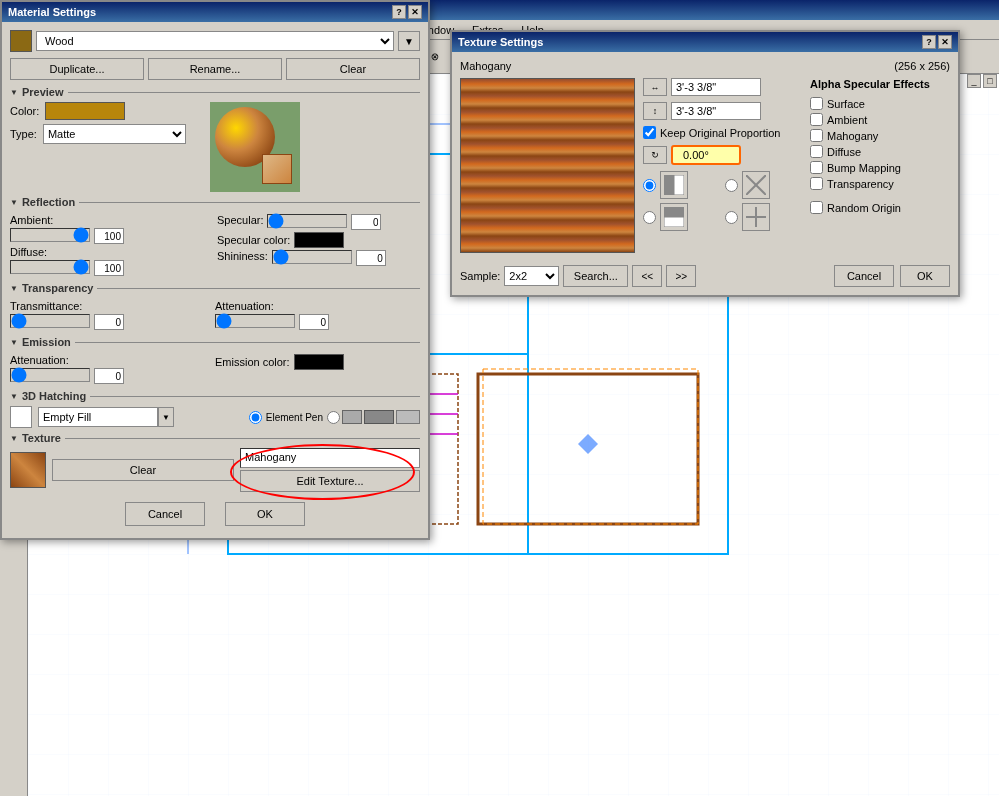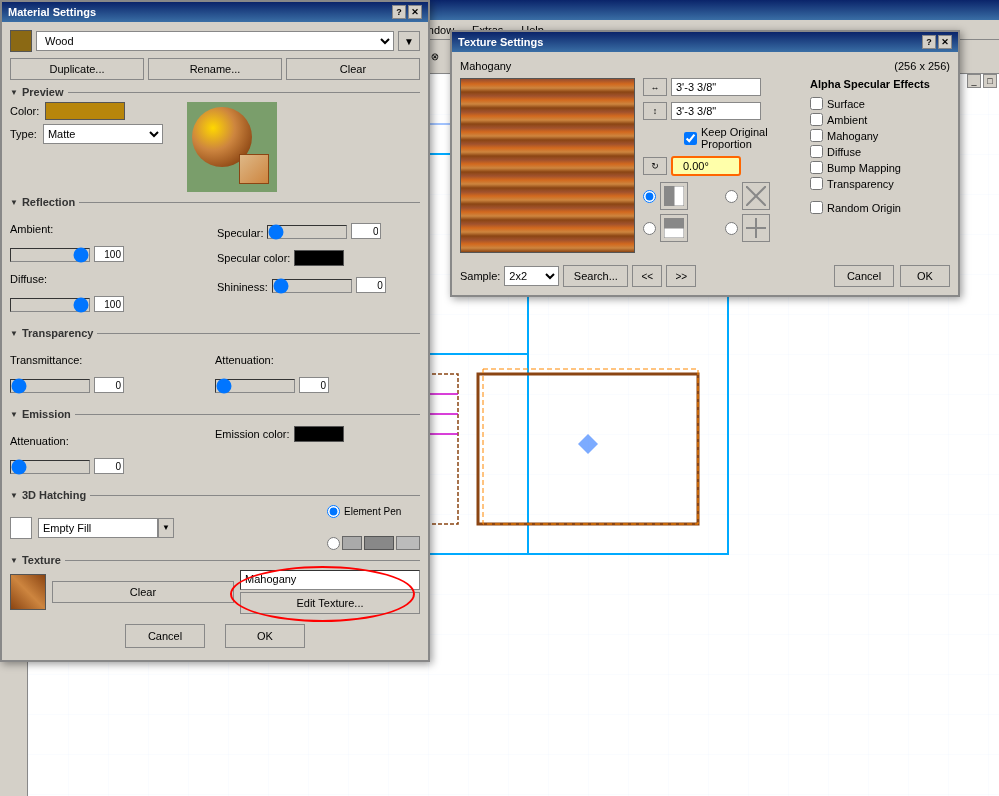"Matte" .type-select { width: 120px -> 143px }
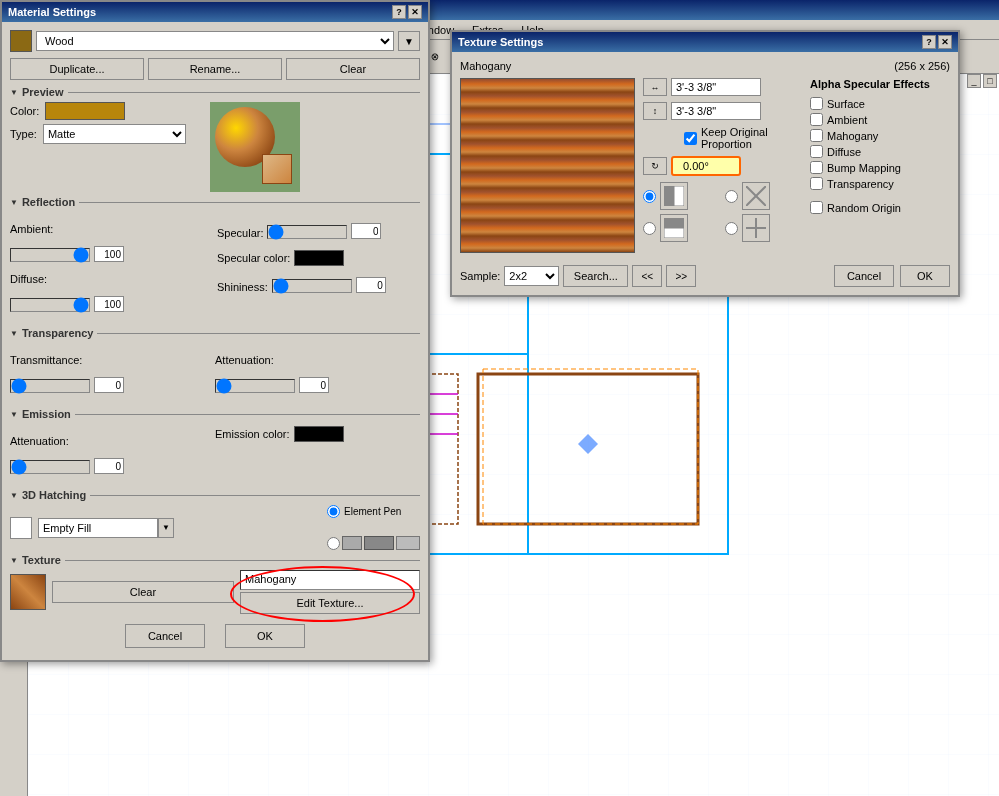"Keep Original Proportion" .tc-checkbox-row { margin-left: 41px -> none }
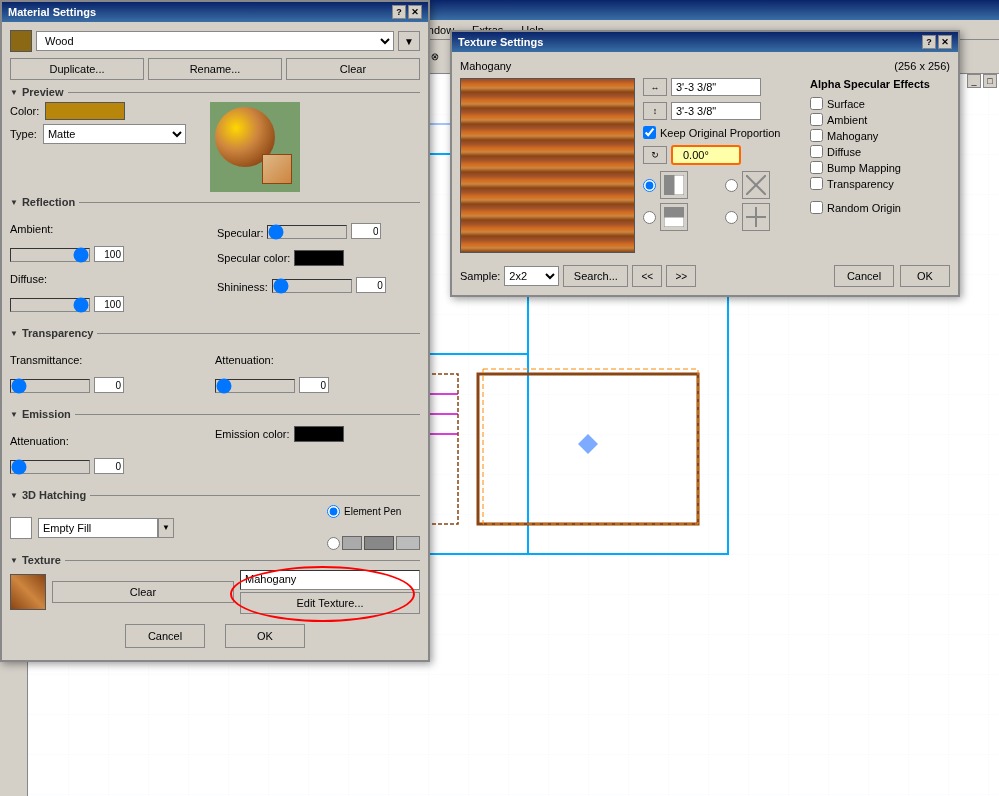"Ambient:" .slider-row { align-items: flex-end -> flex-start; margin: 11px 0 -> 2px 0 }
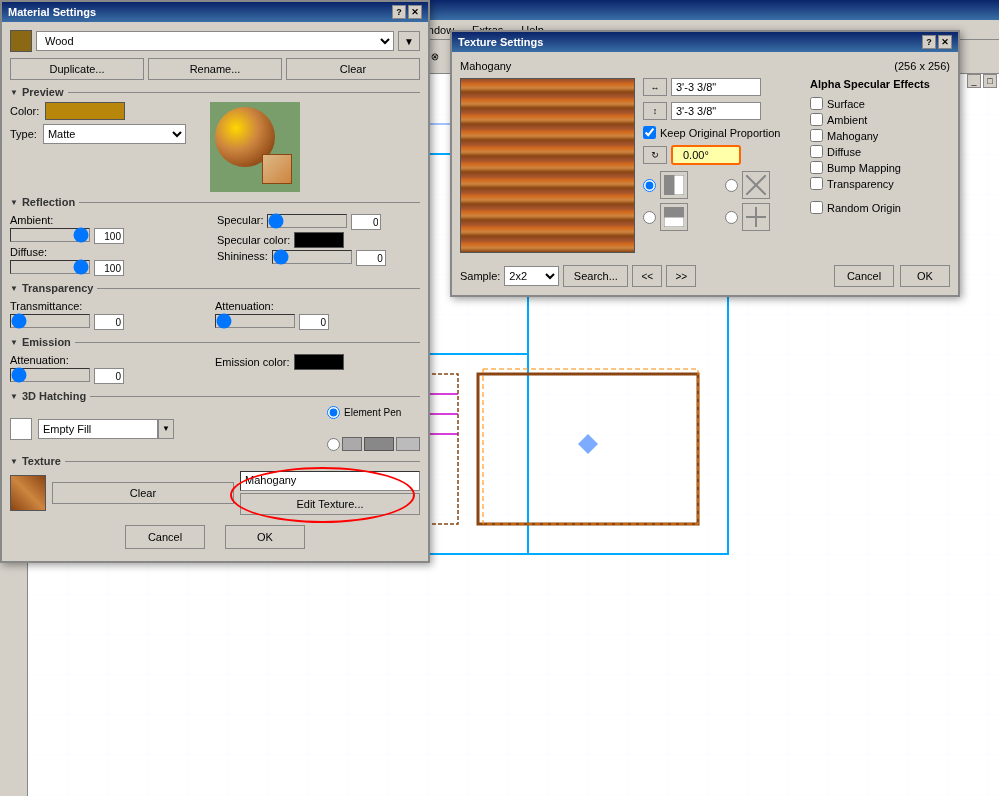"Element Pen" .radio-group { flex-direction: column -> row; gap: 18px -> 4px }
